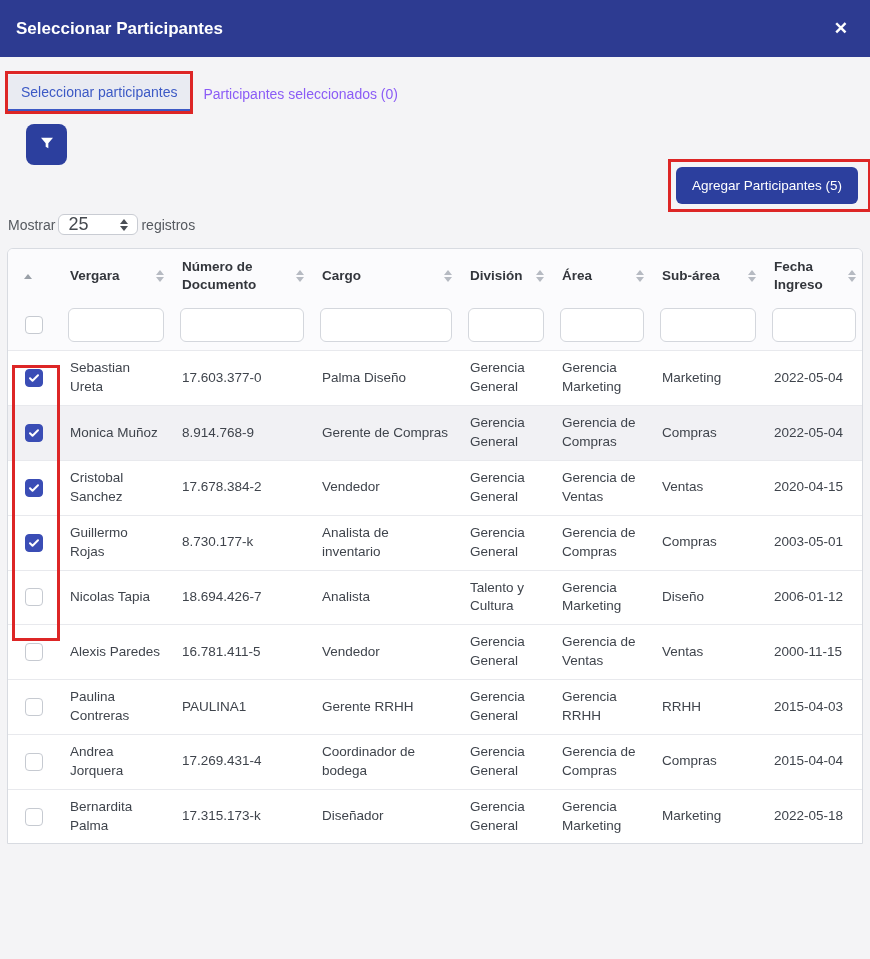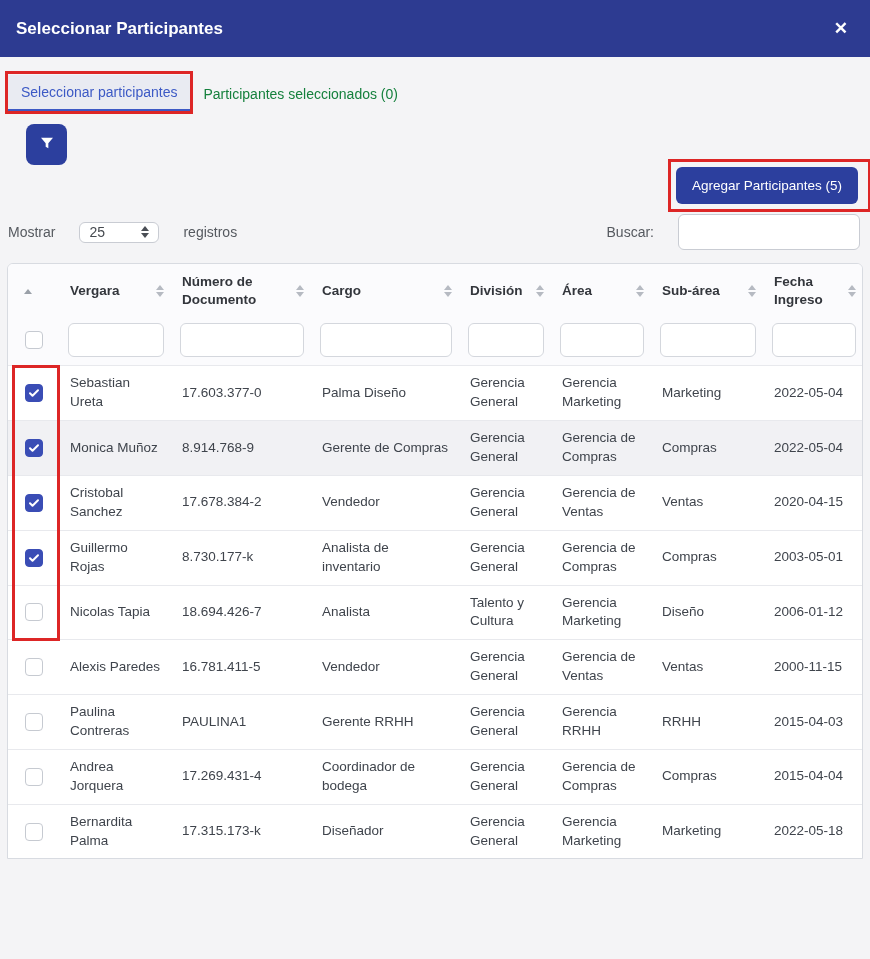"Participantes seleccionados (0)" .tab.inactive { color: #15803d -> #8b5cf6 }
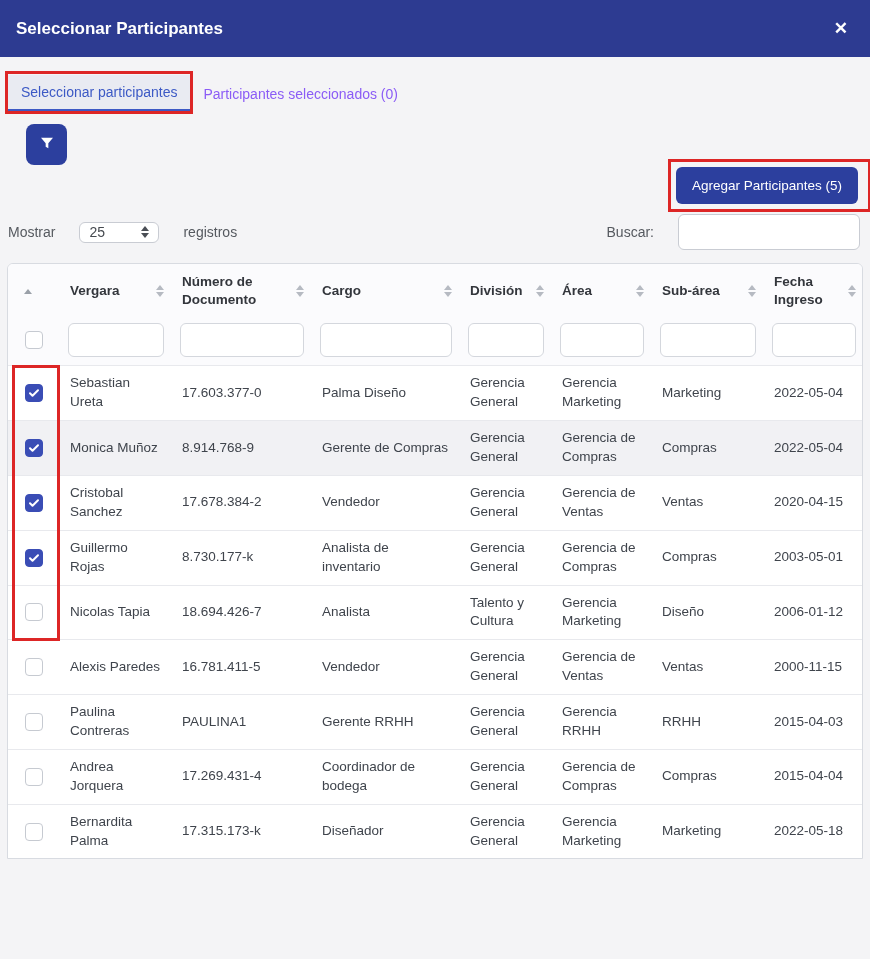"Mostrar" .ctrl-left, .ctrl-right { gap: 24px -> 3px }
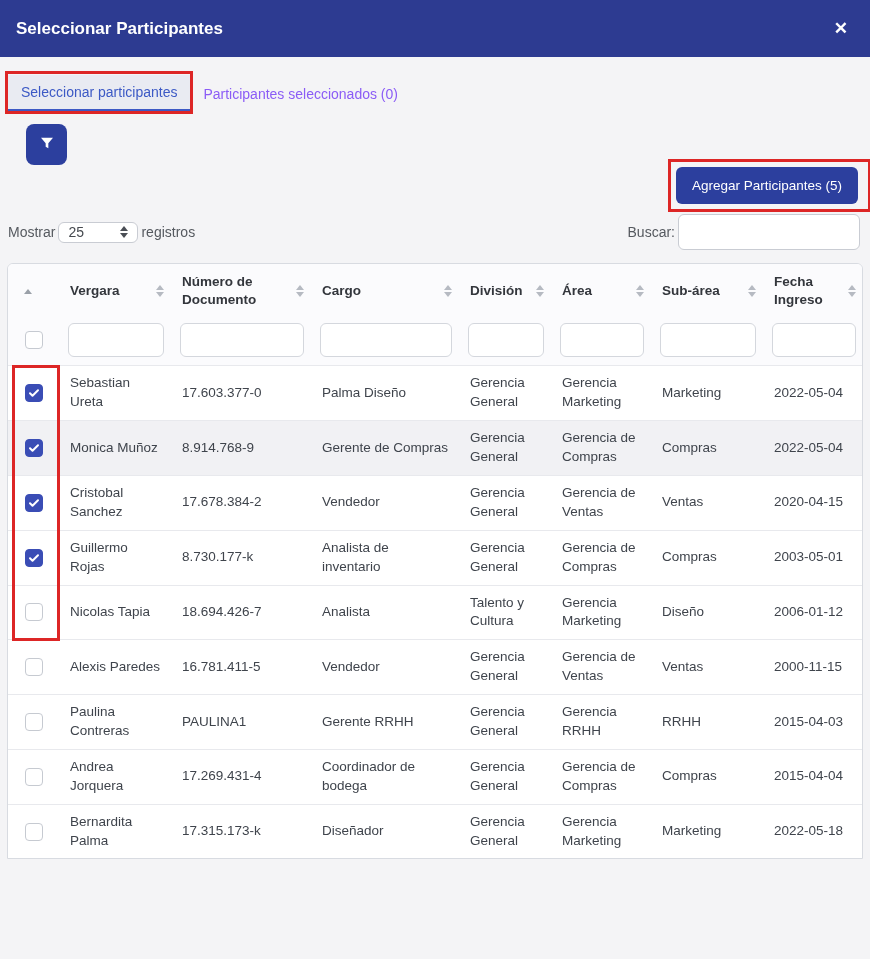"25" .length-select { font-size: 14px -> 18px }
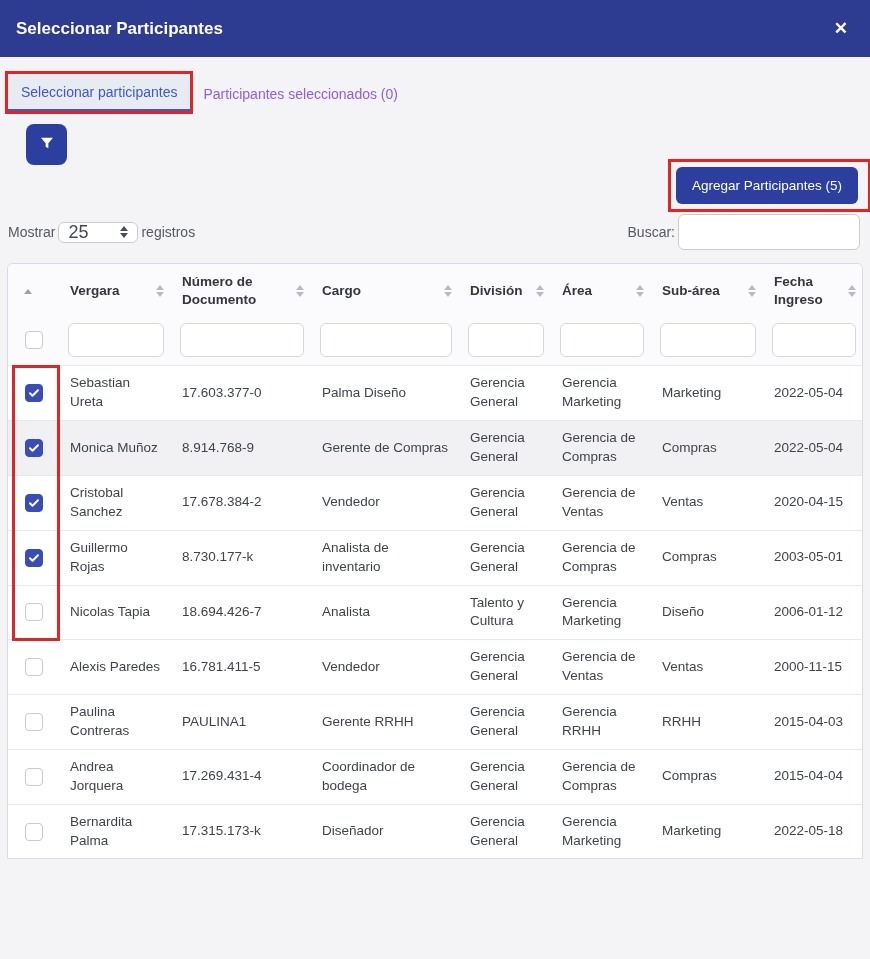"Buscar:" div.ctrl-right { html: <div> <span>Buscar:</span> <input> </div> -> none }
